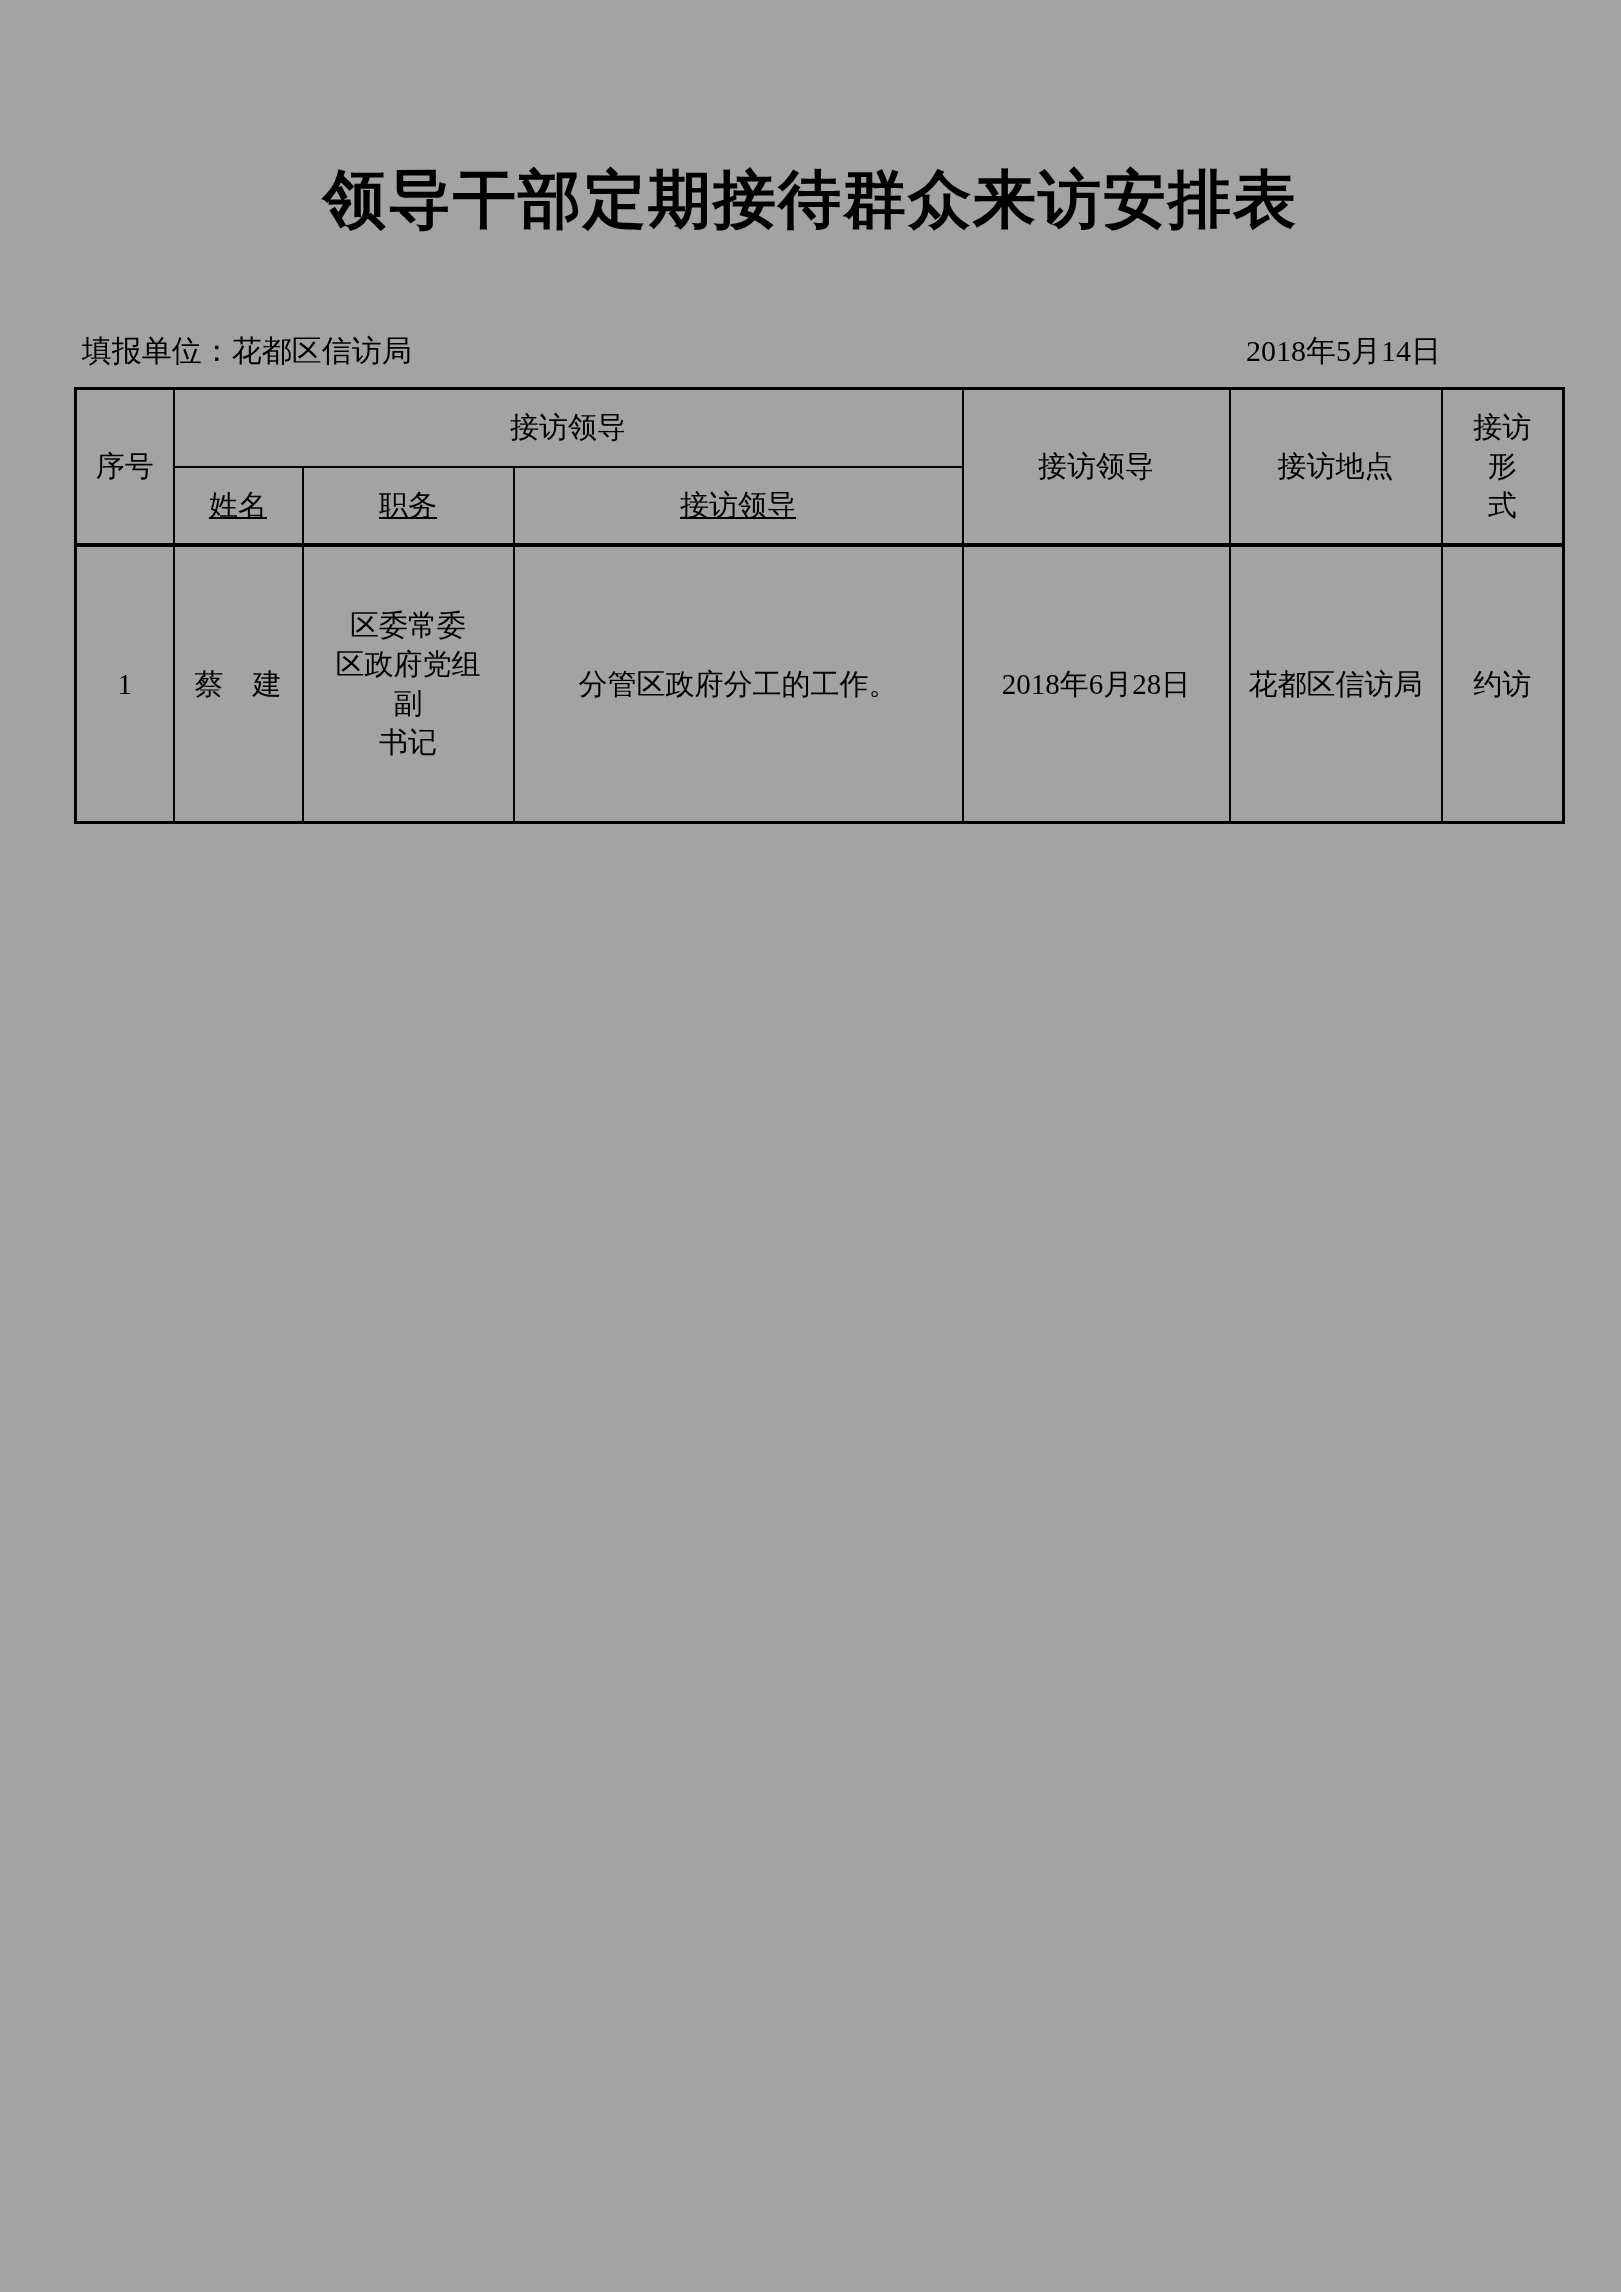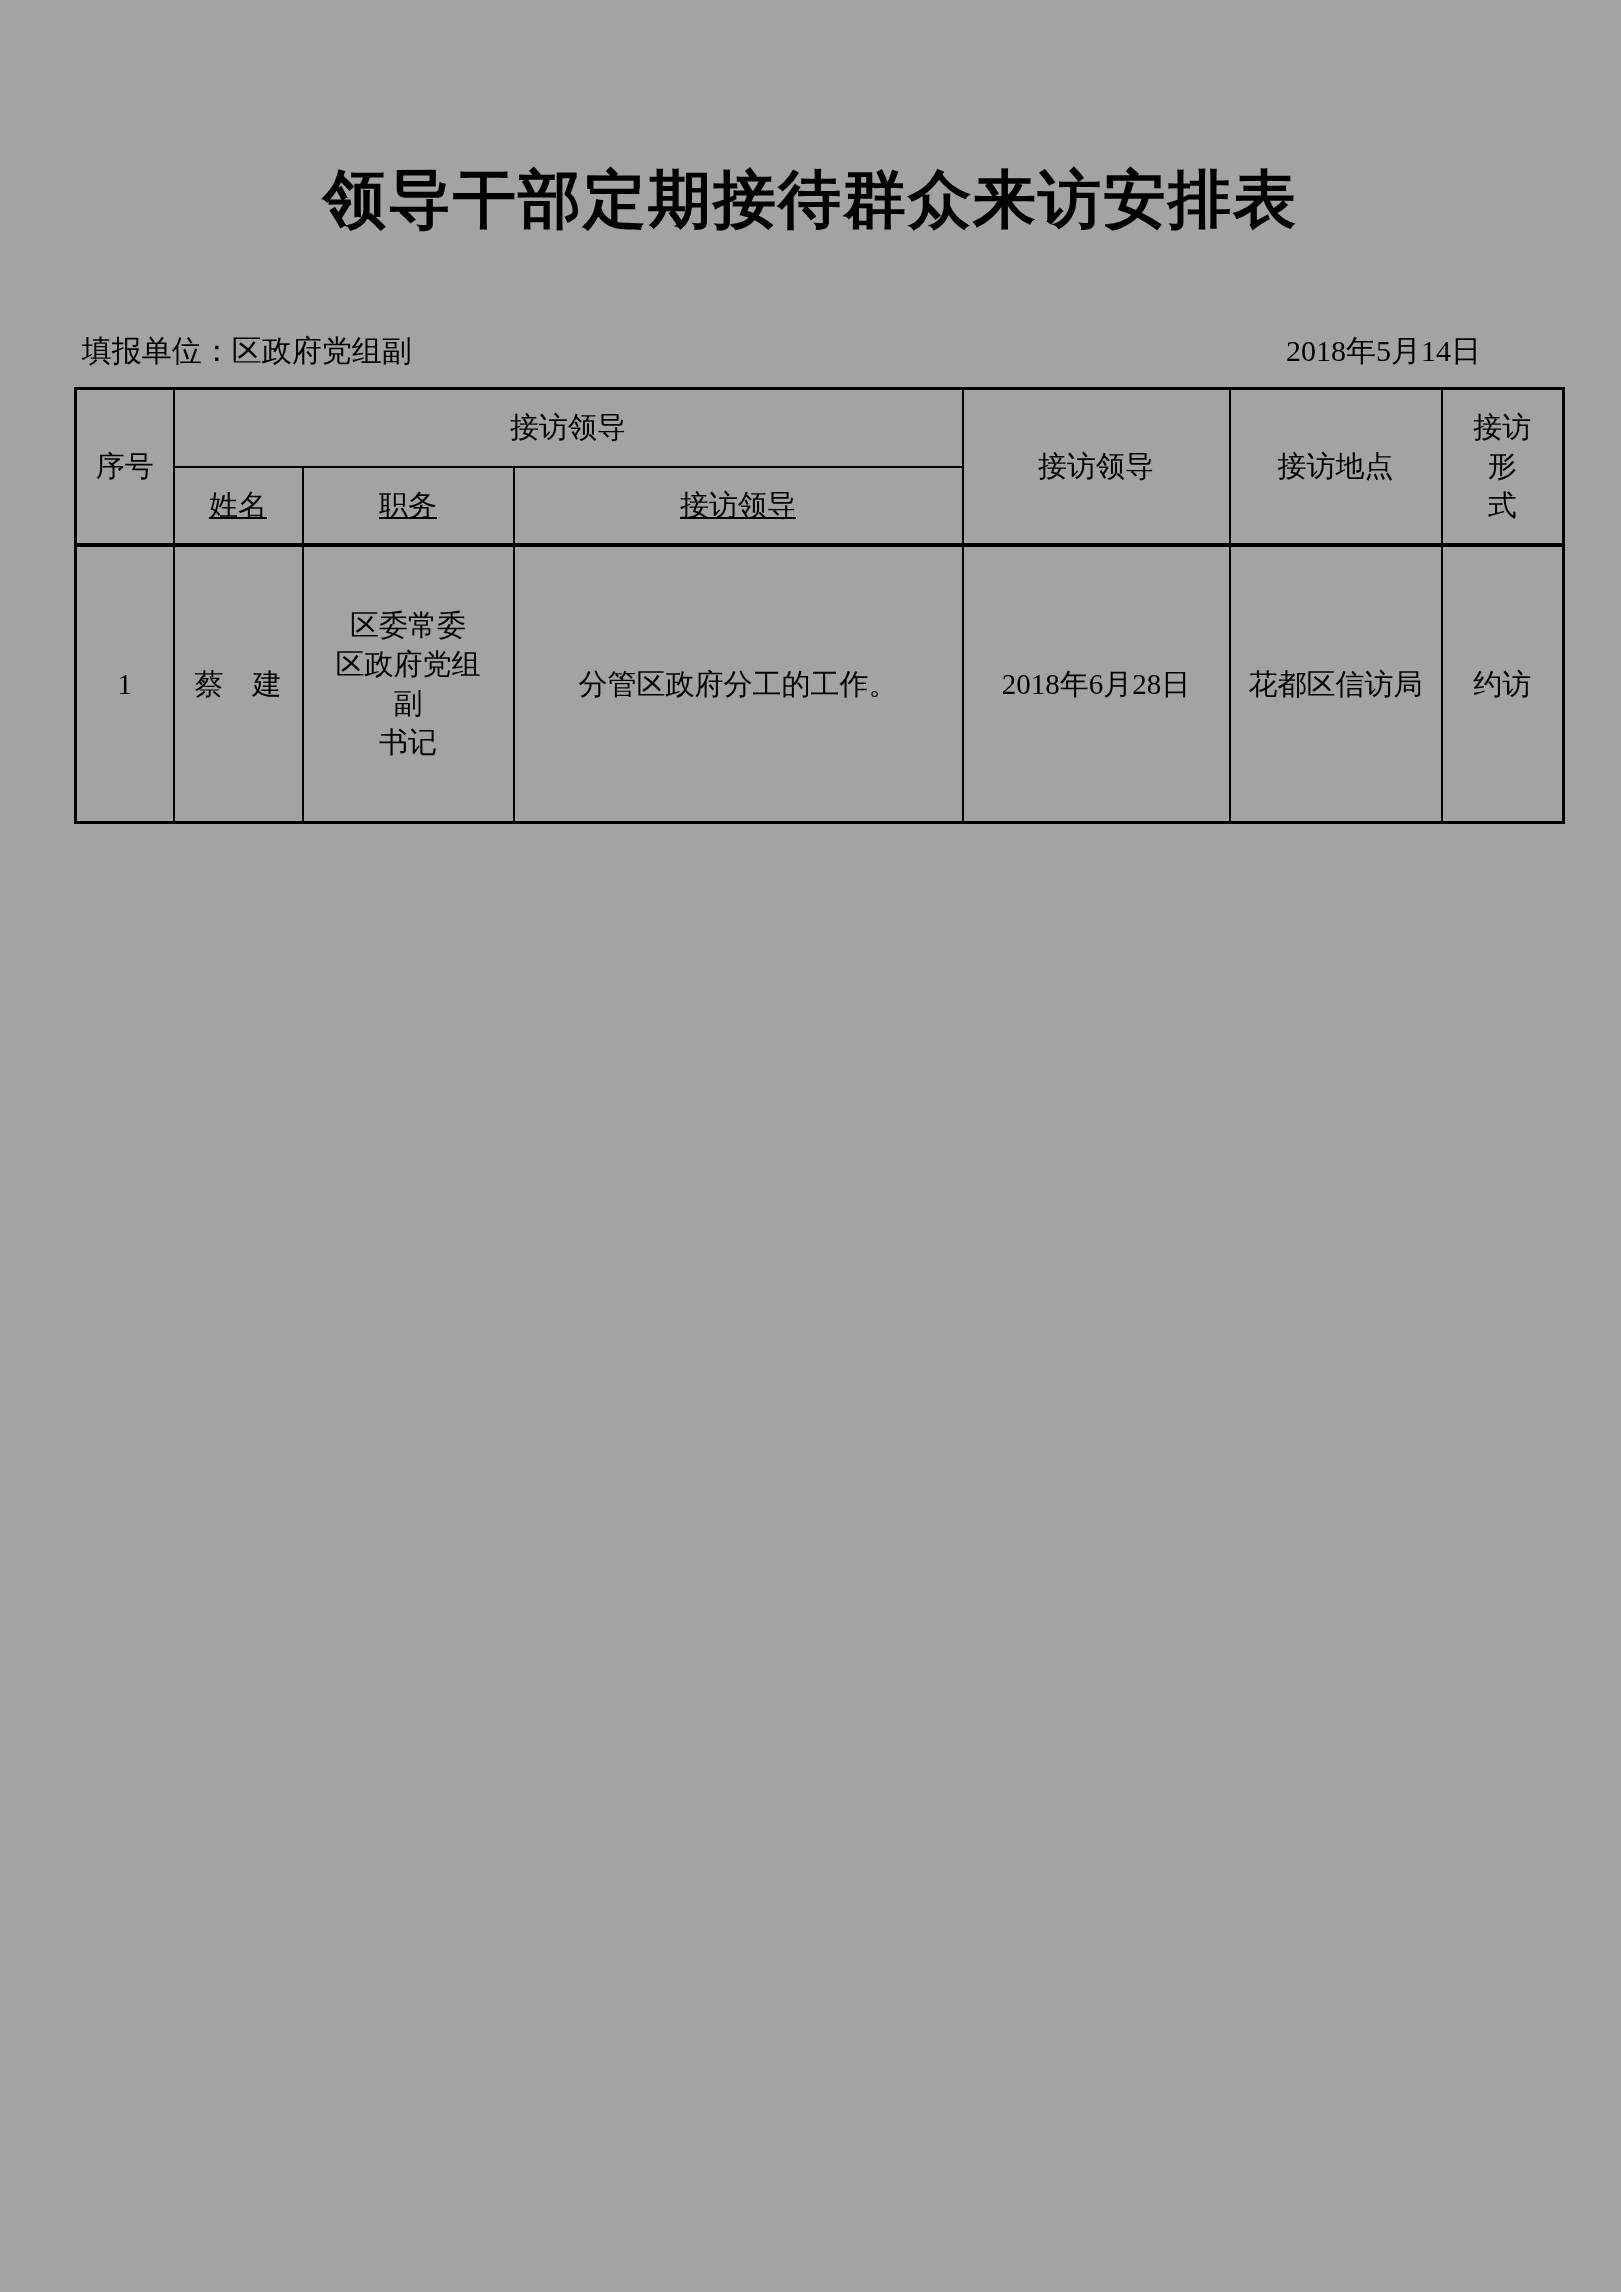"填报单位：区政府党组副" span.unit { text: 区政府党组副 -> 花都区信访局 }
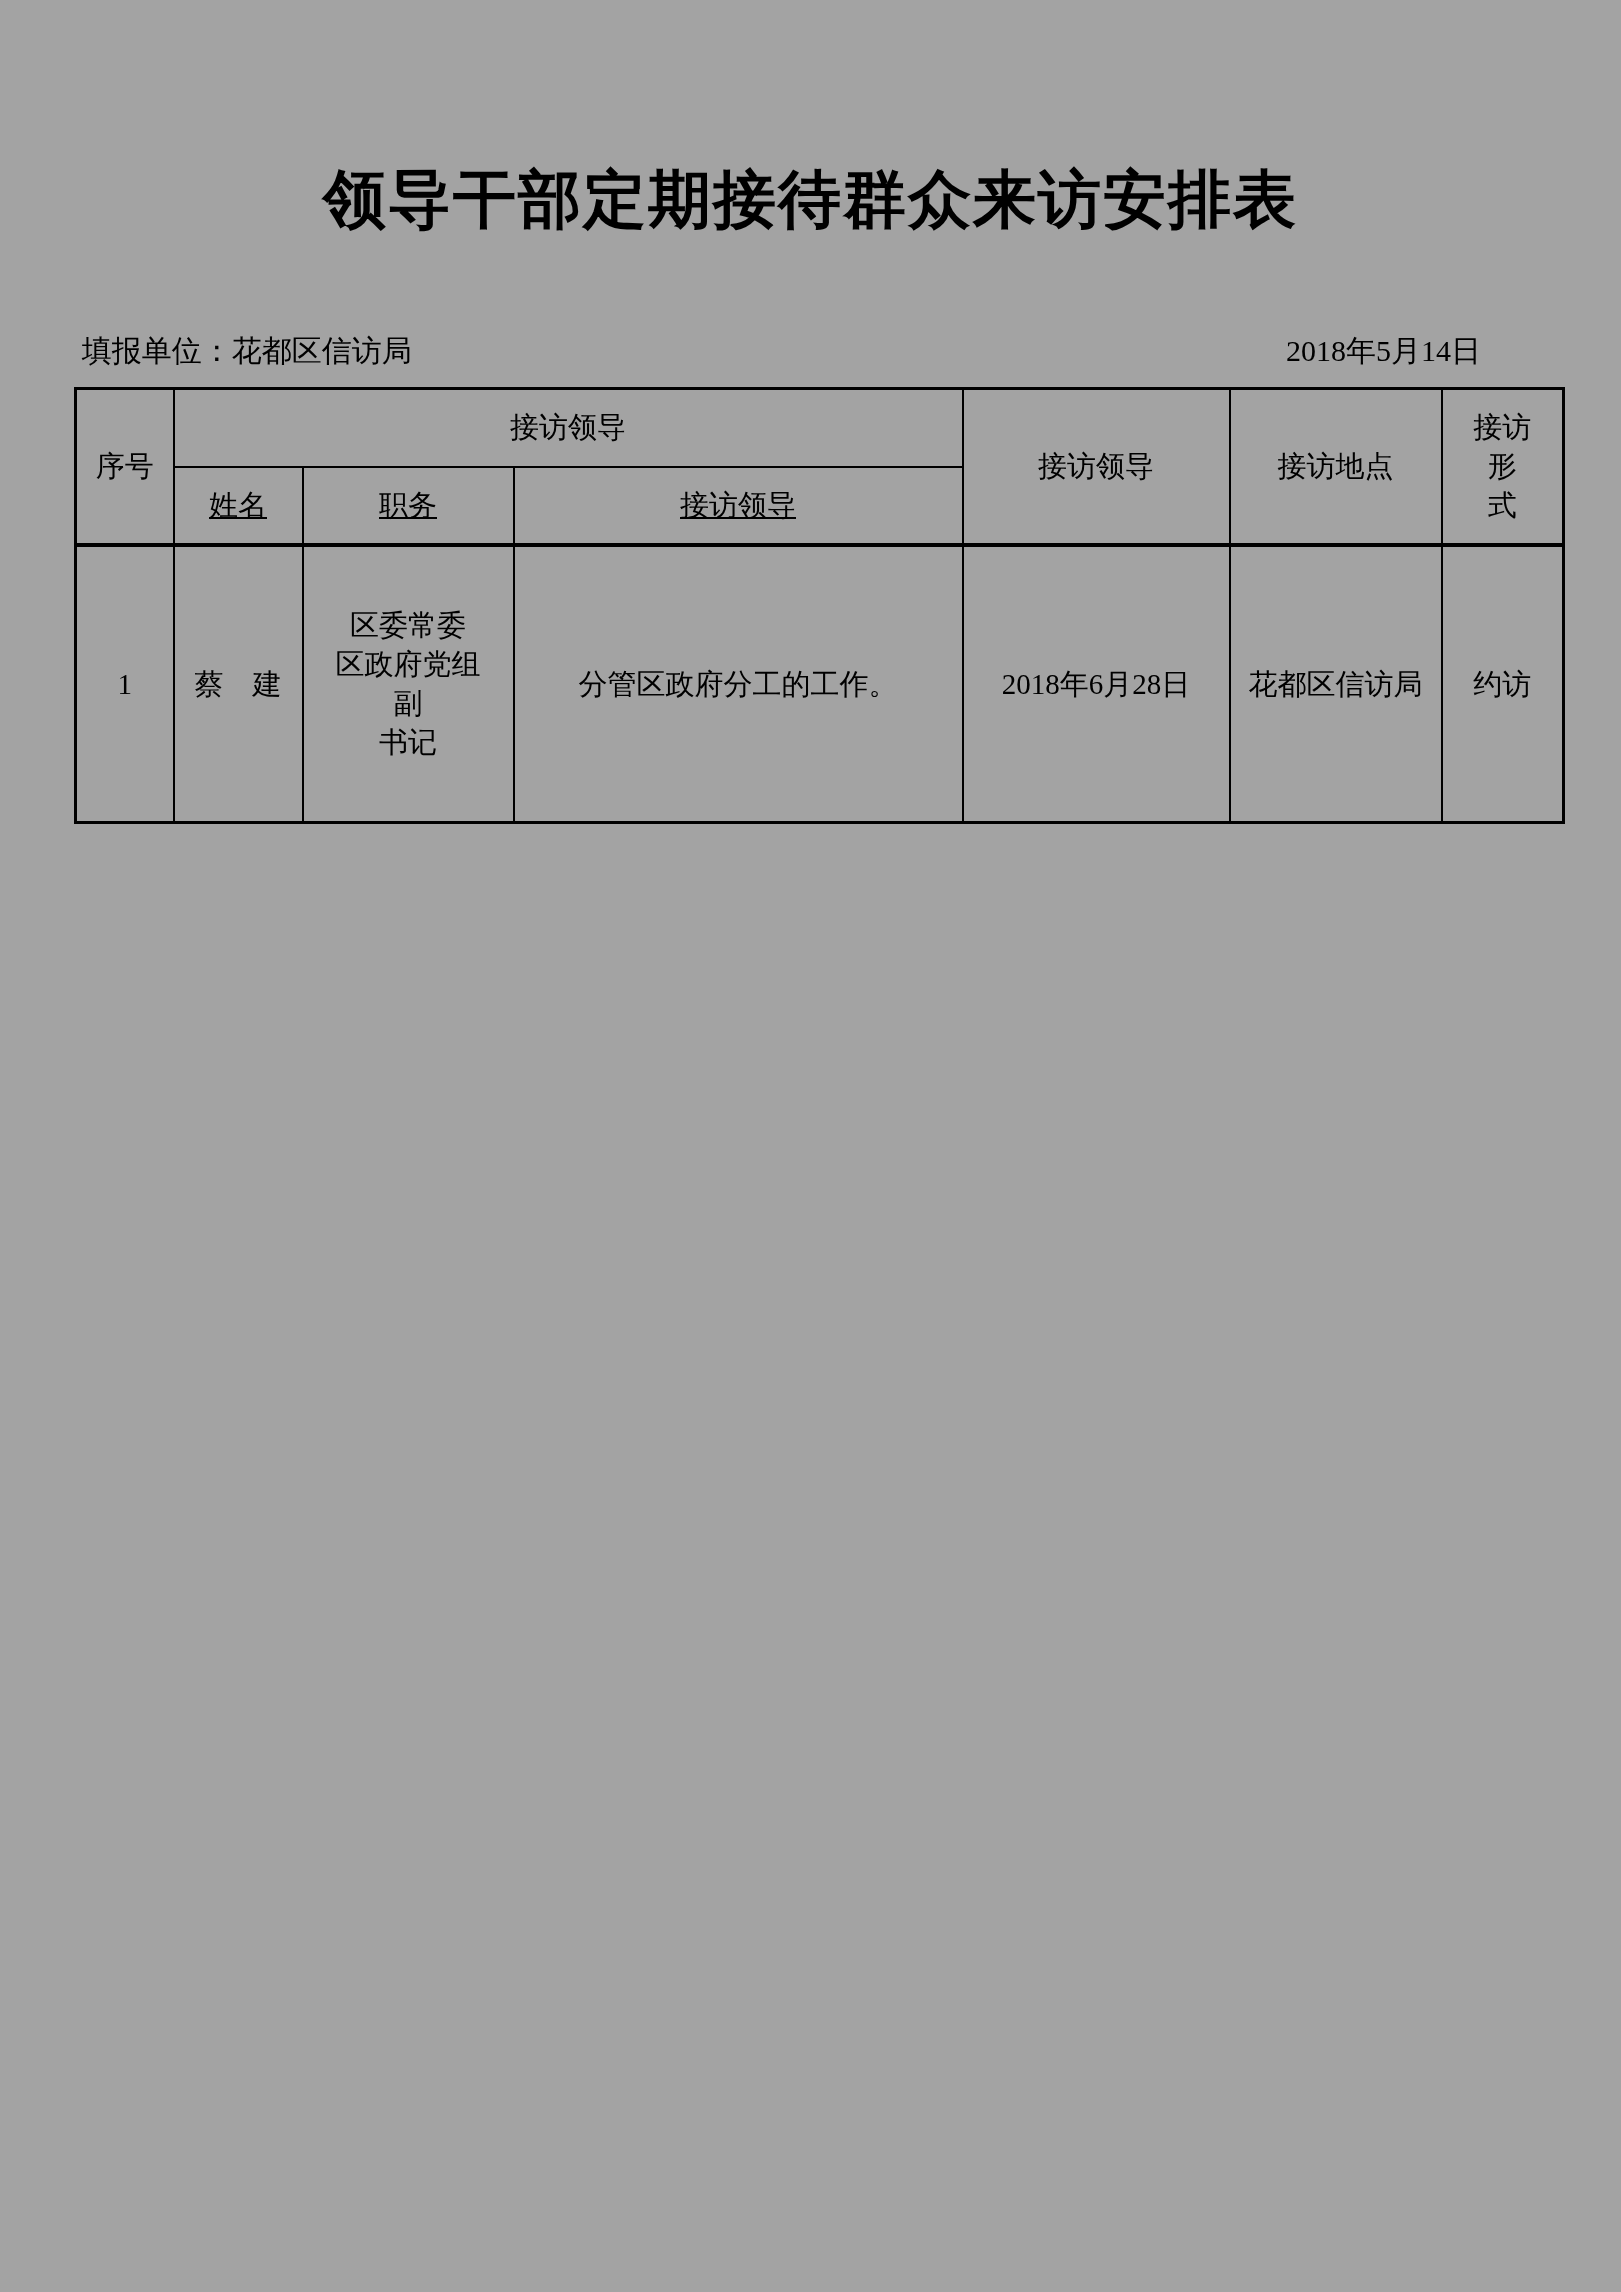"2018年5月14日" .info-row .date { margin-right: 80px -> 120px }
